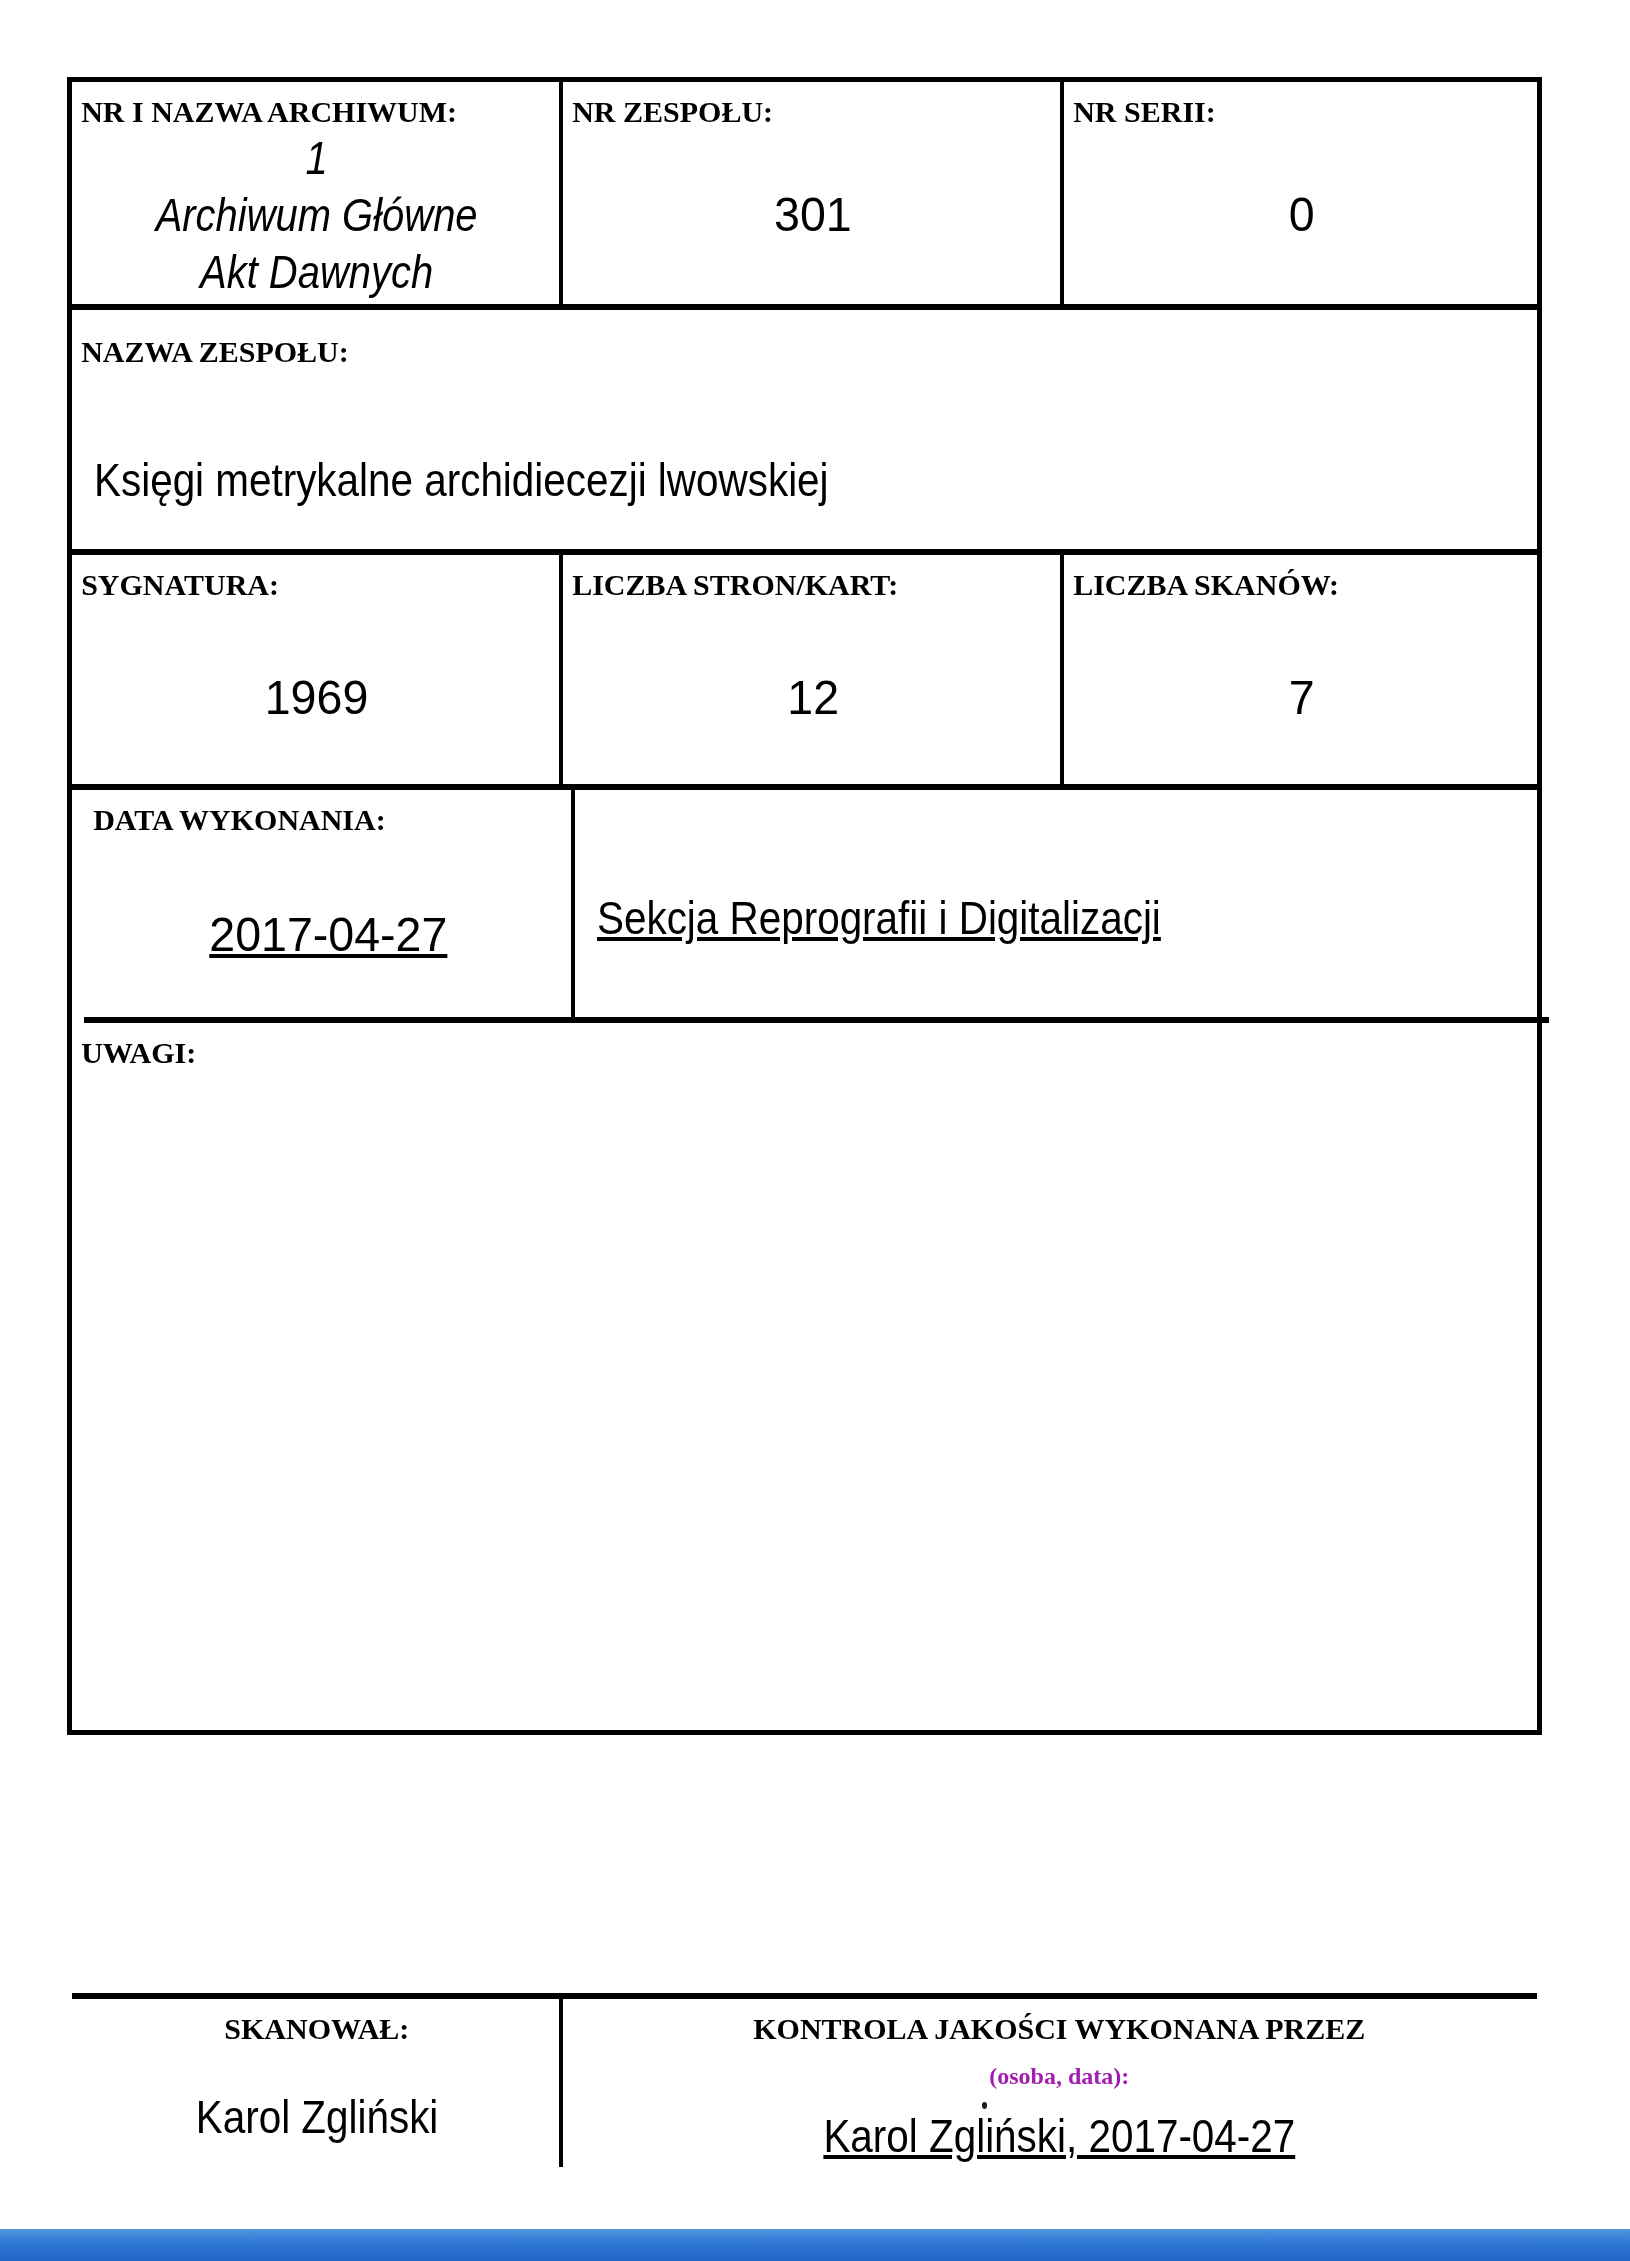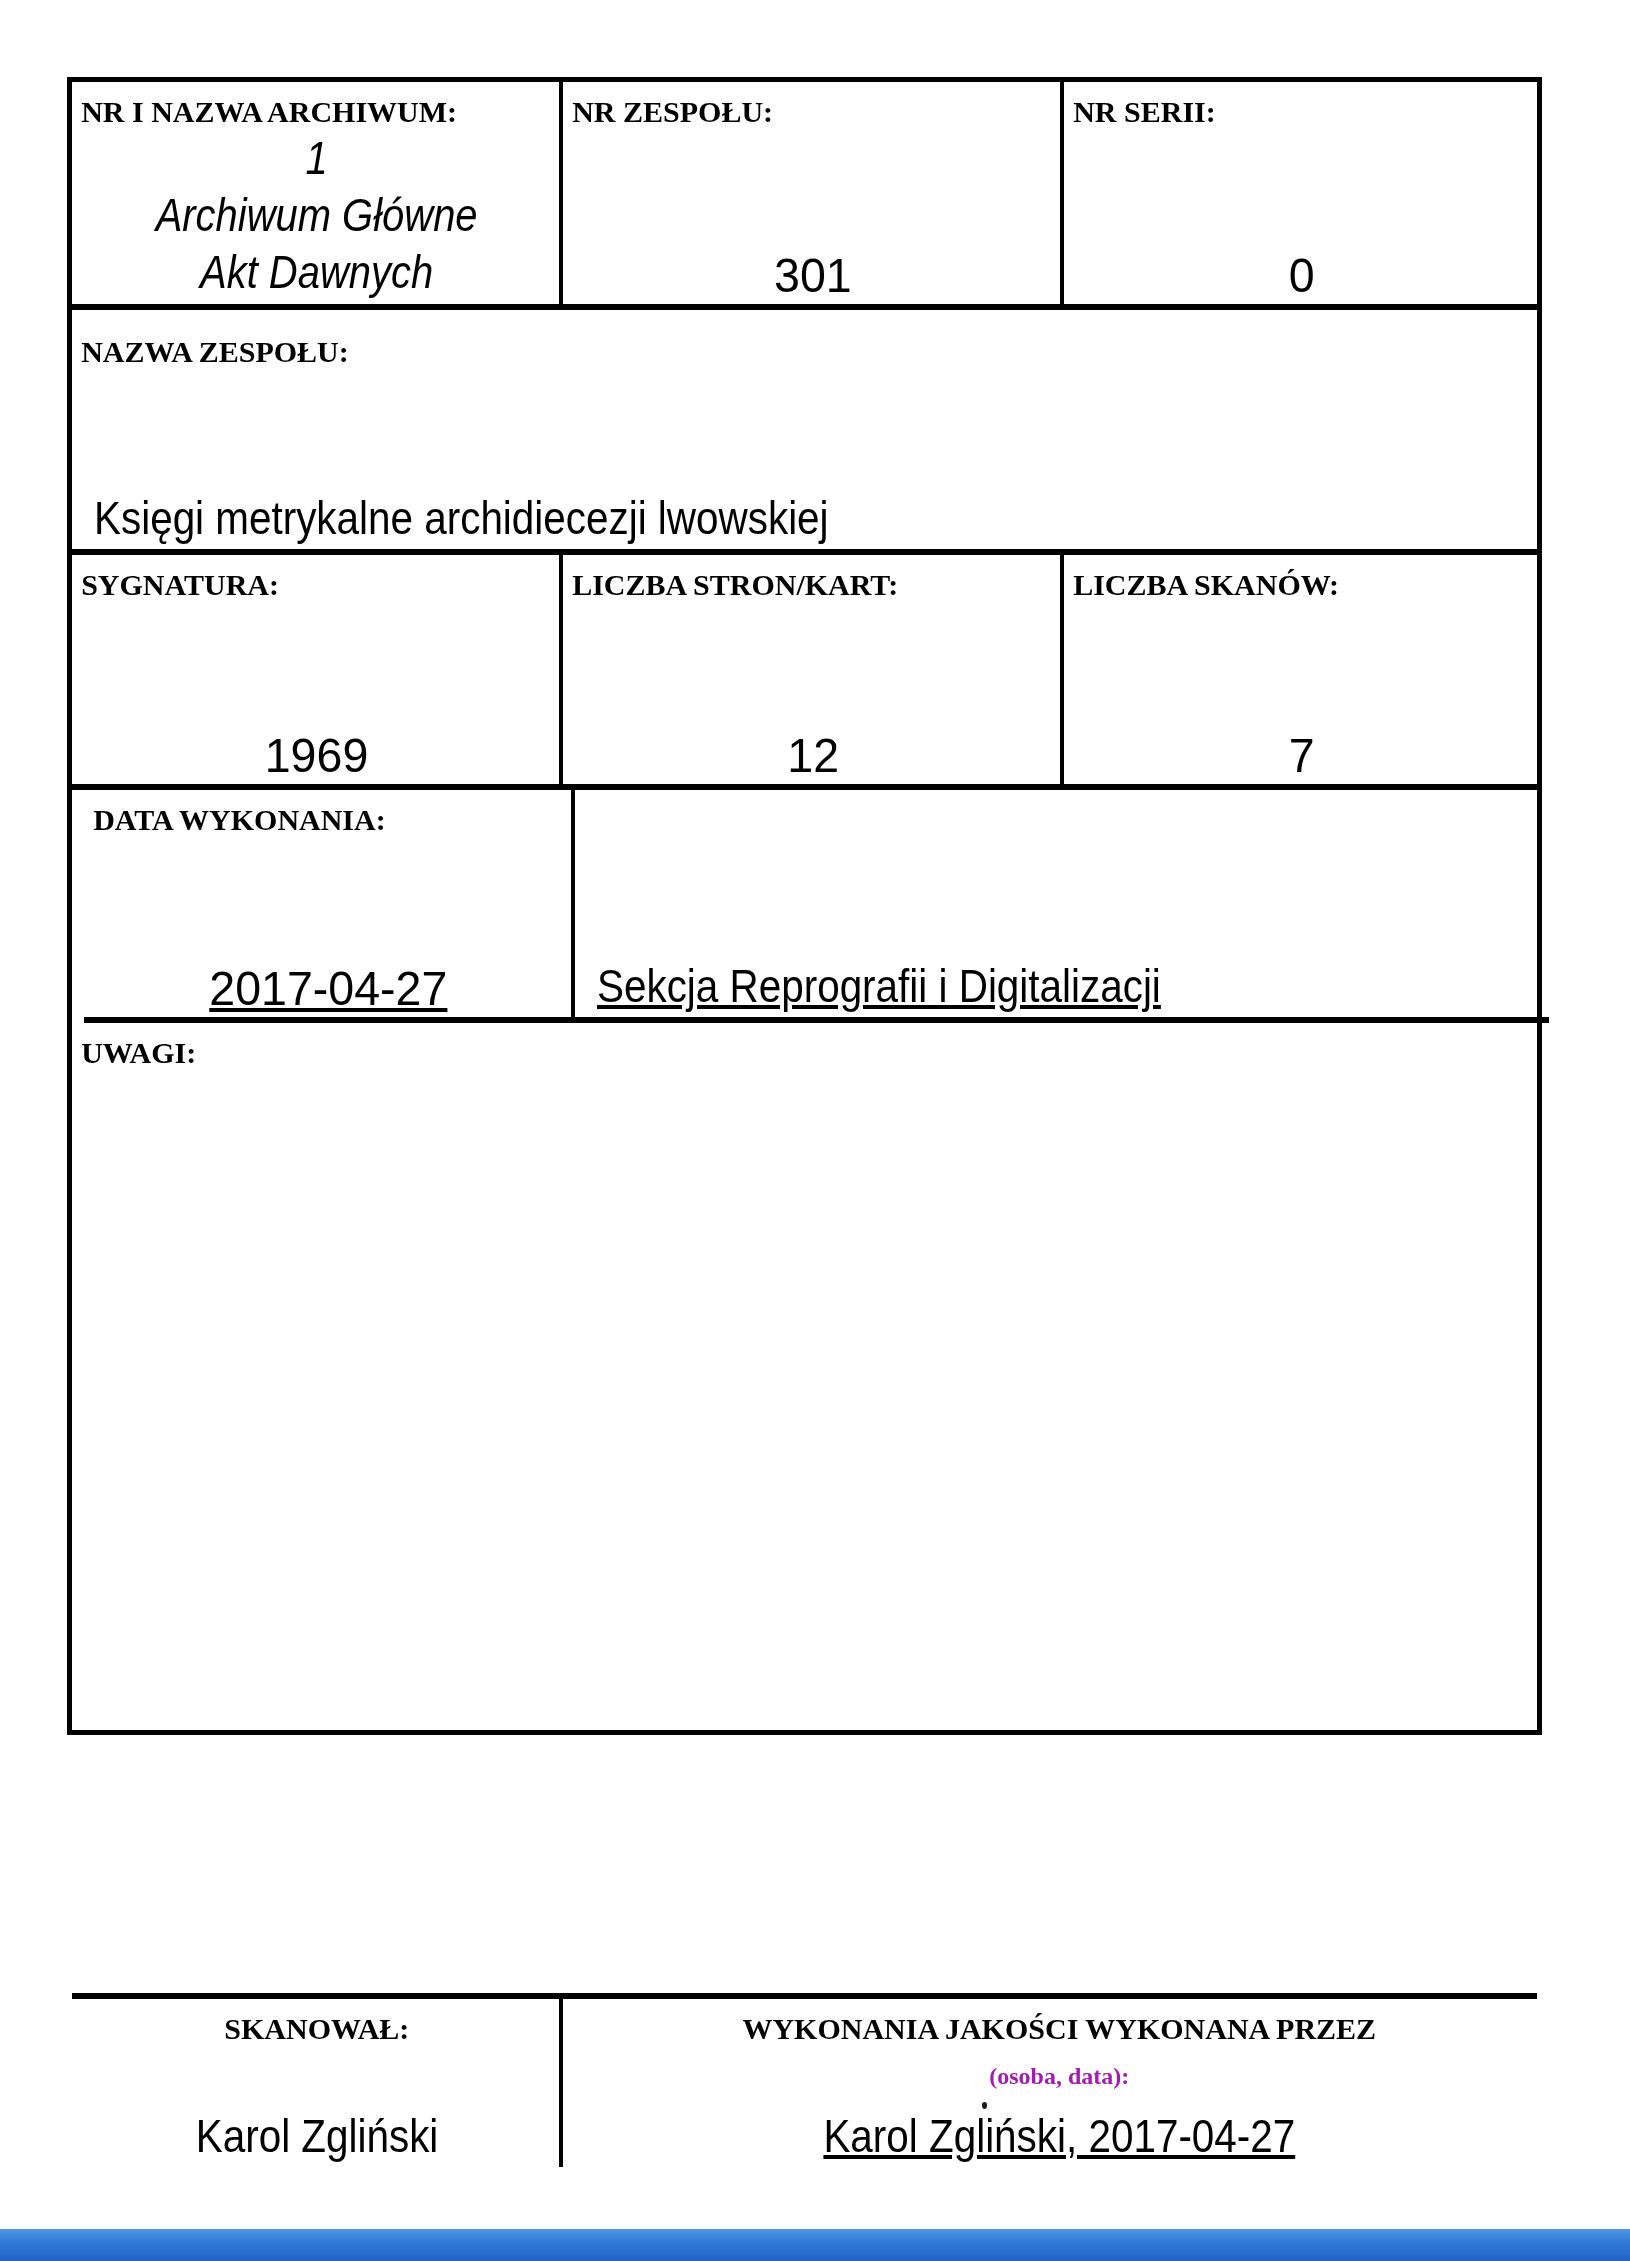"301" .value-area { justify-content: flex-end -> center }
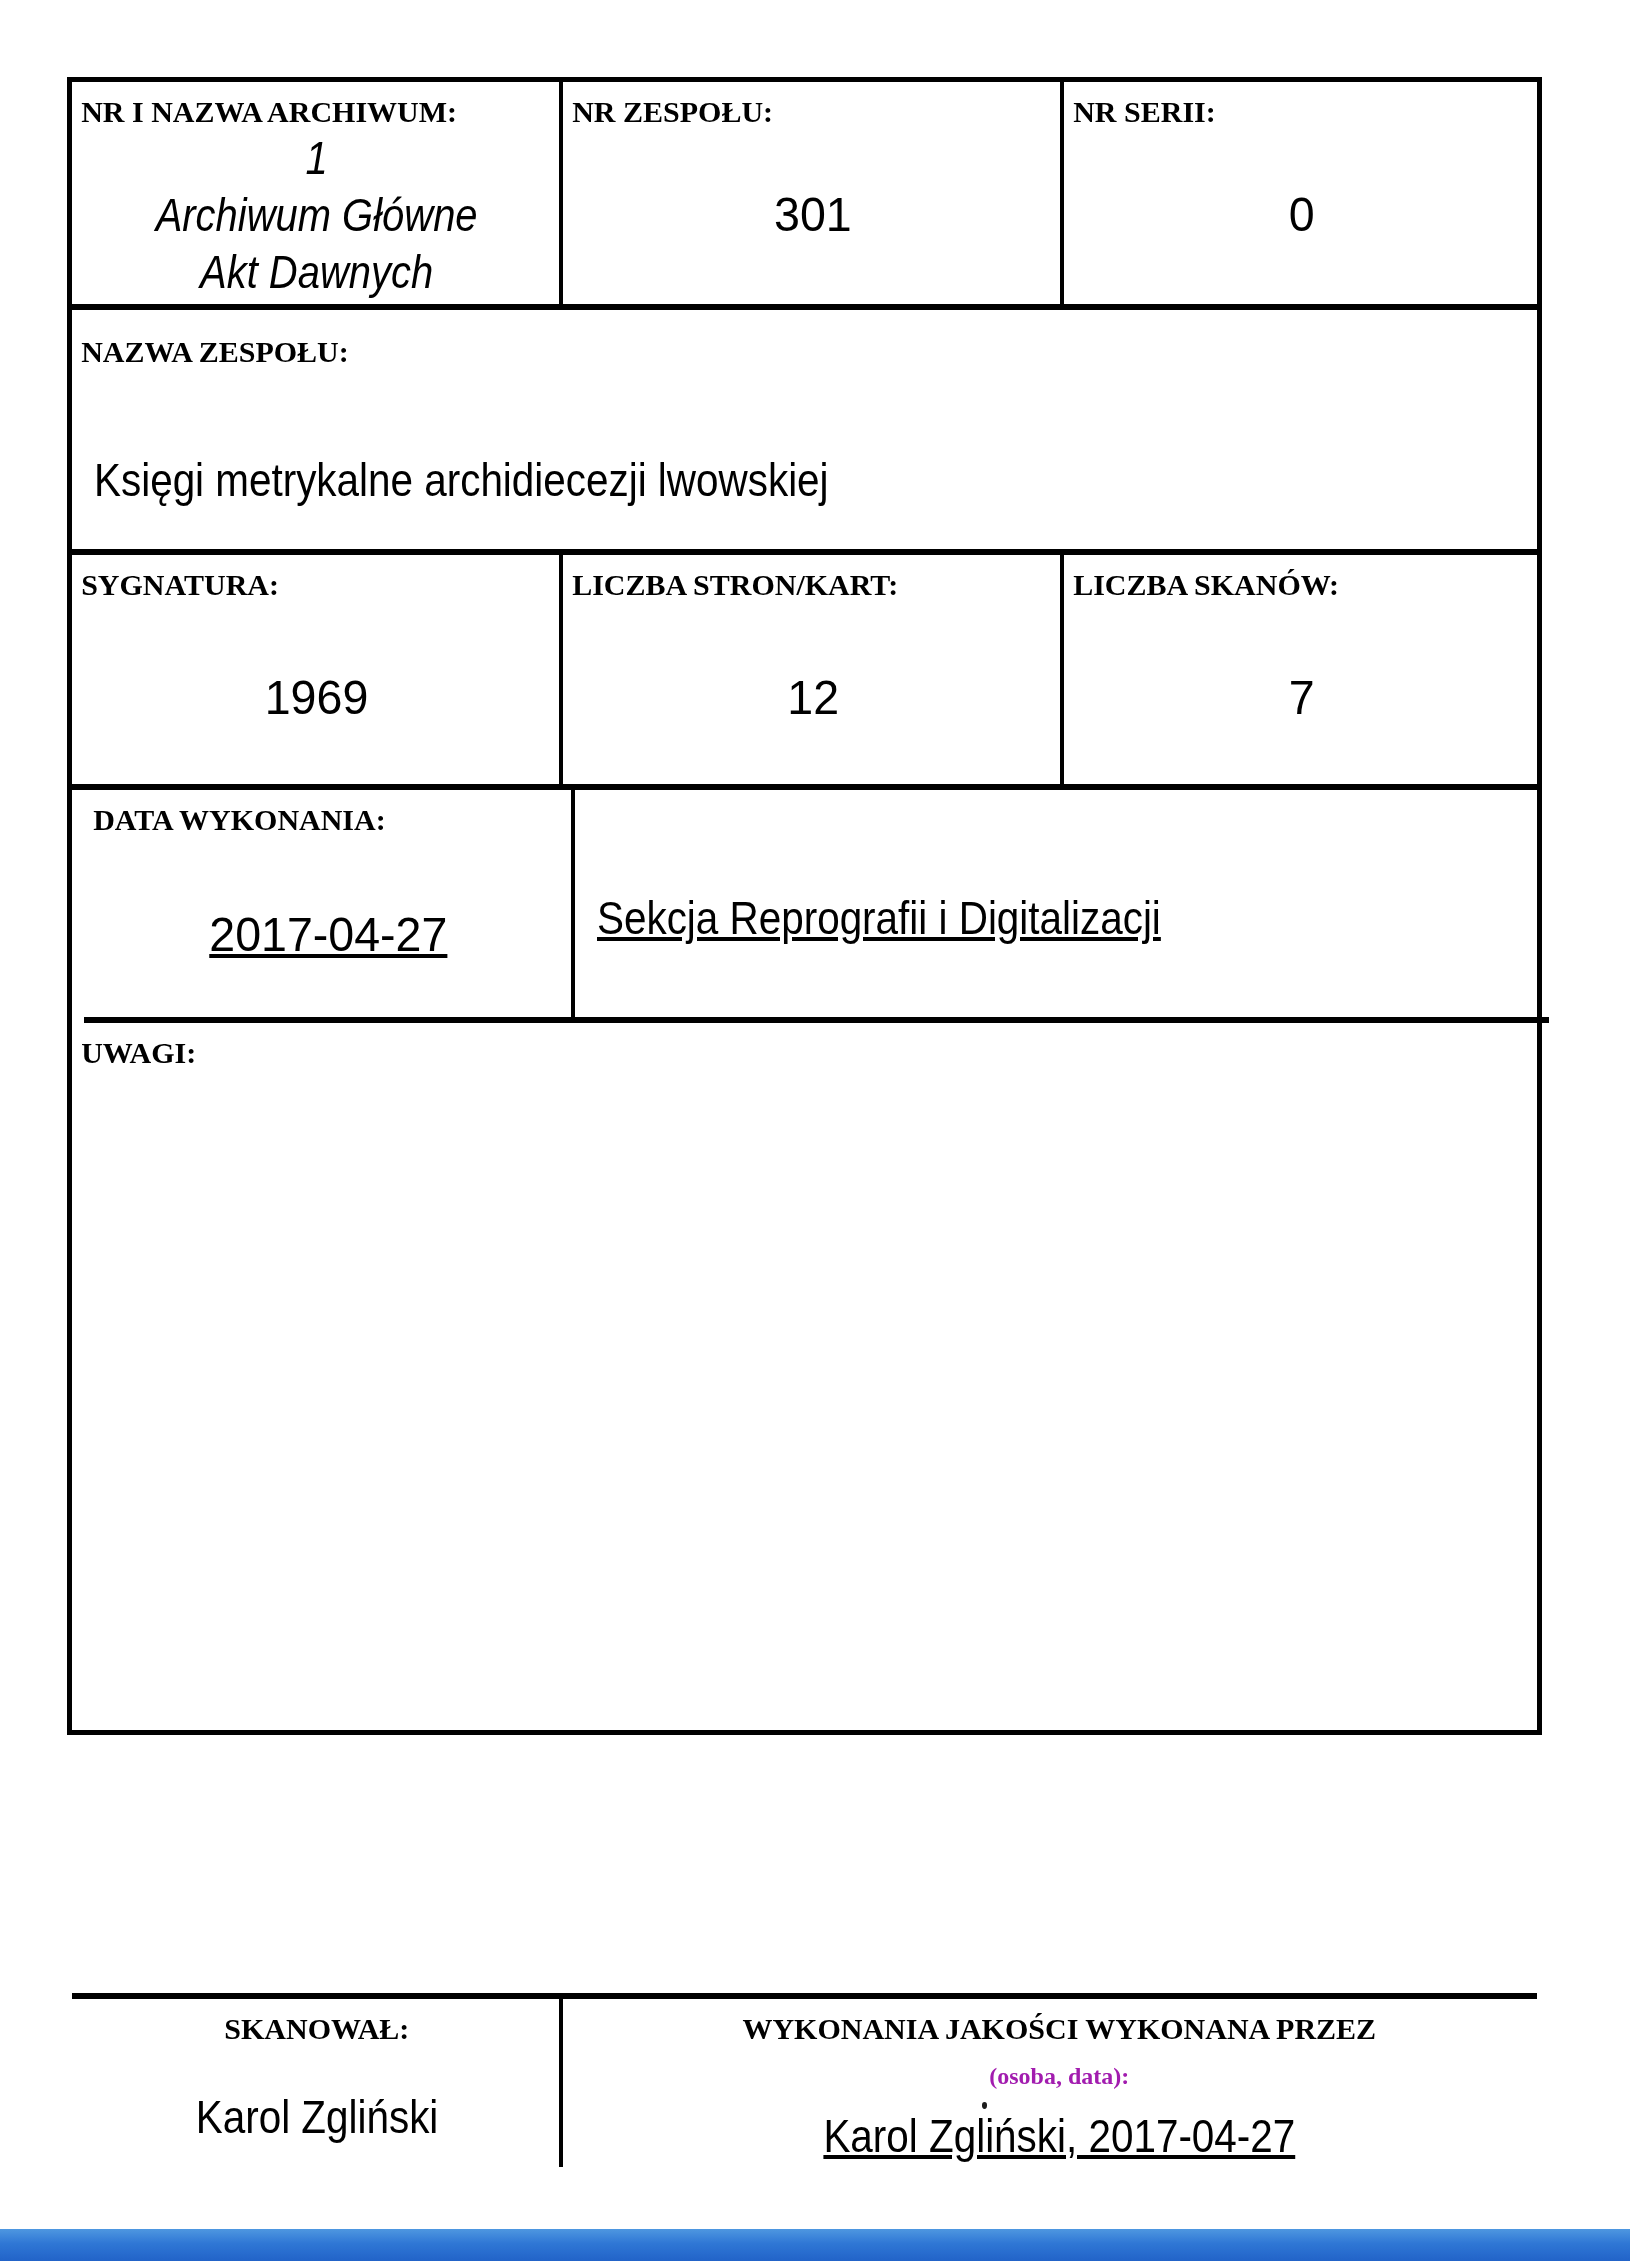"WYKONANIA JAKOŚCI WYKONANA PRZEZ" div.label { text: WYKONANIA -> KONTROLA }
